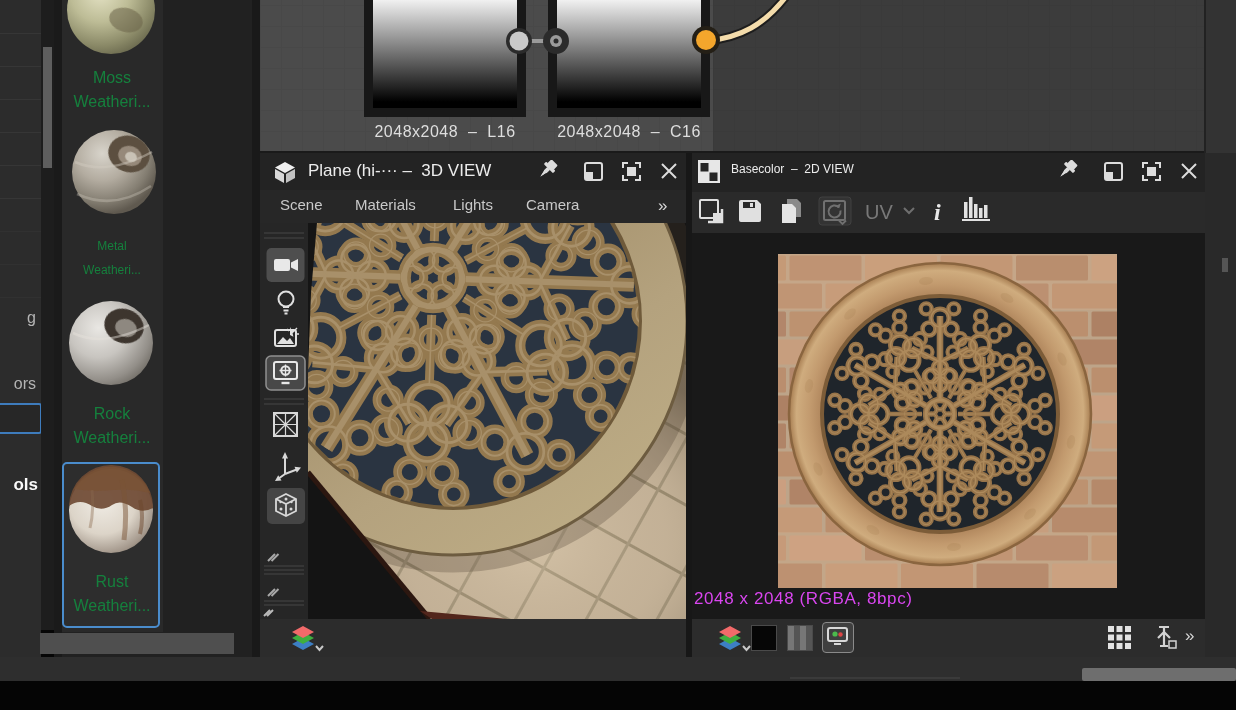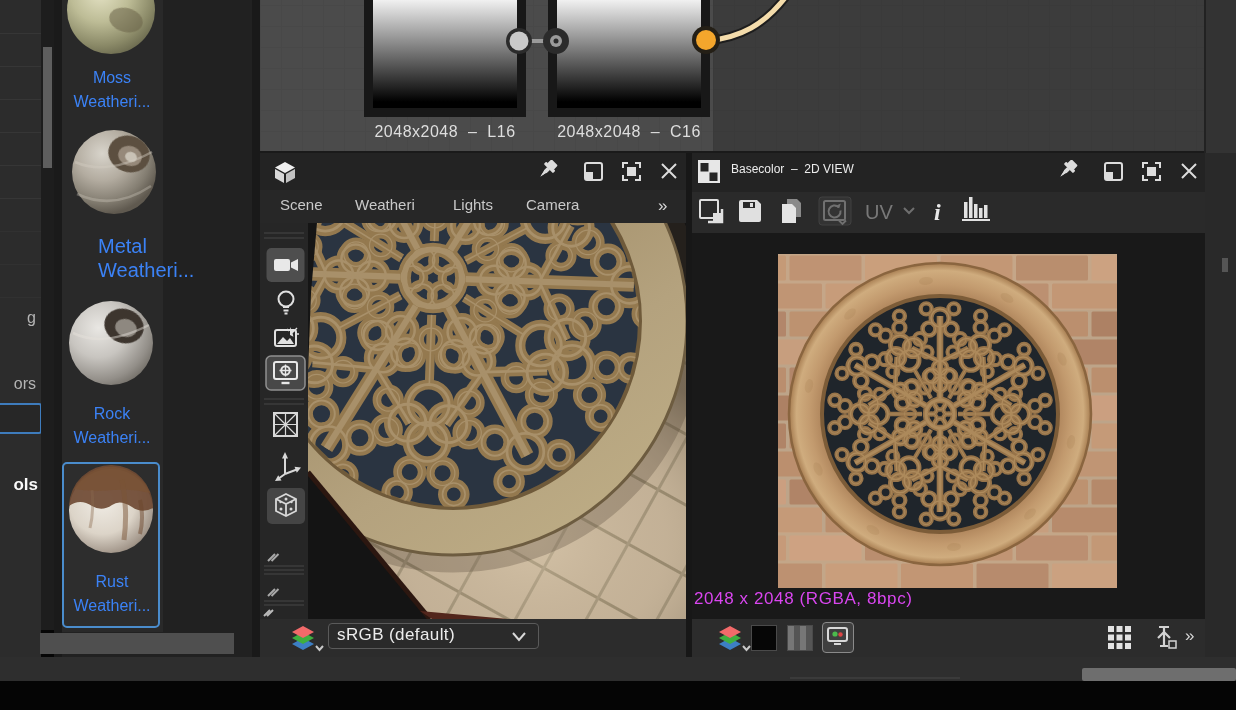"Moss" .txt { color: #3b82f6 -> #15803d }
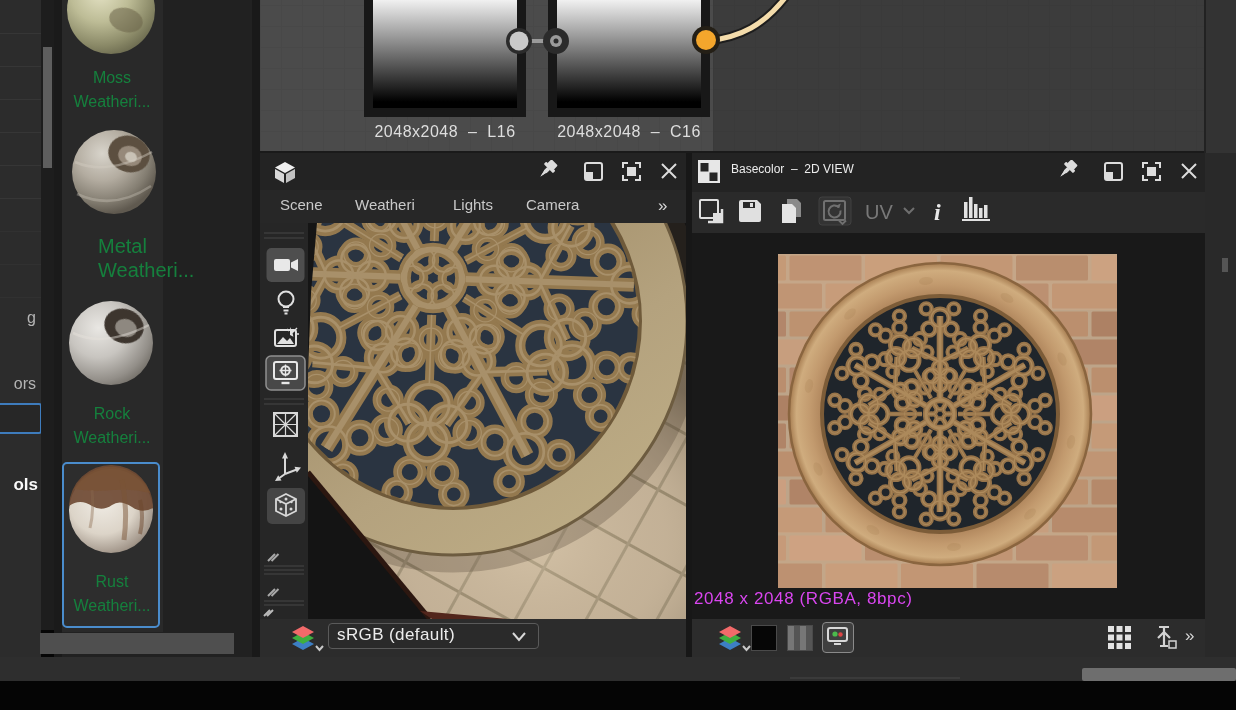"Plane (hi-··· – 3D VIEW" div.abs { html: none -> <div>Plane (hi-··· – &nbsp;3D VIEW</div> }
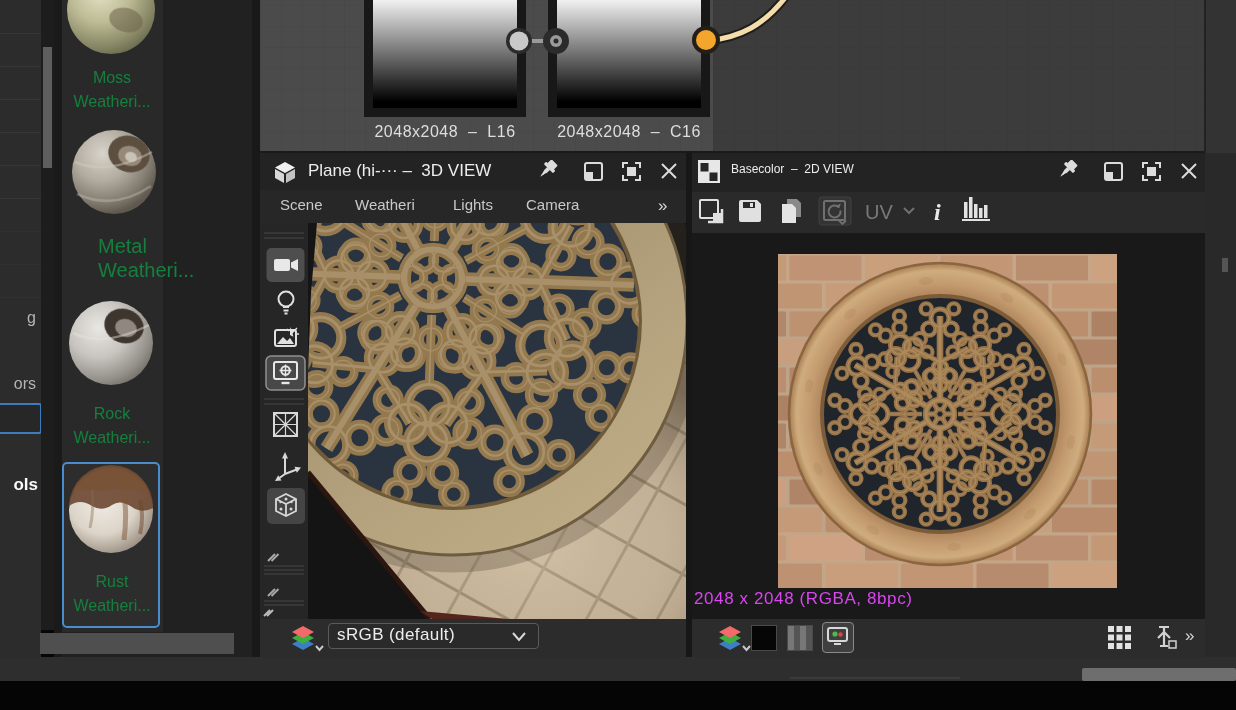"Weatheri" span { text: Weatheri -> Materials }
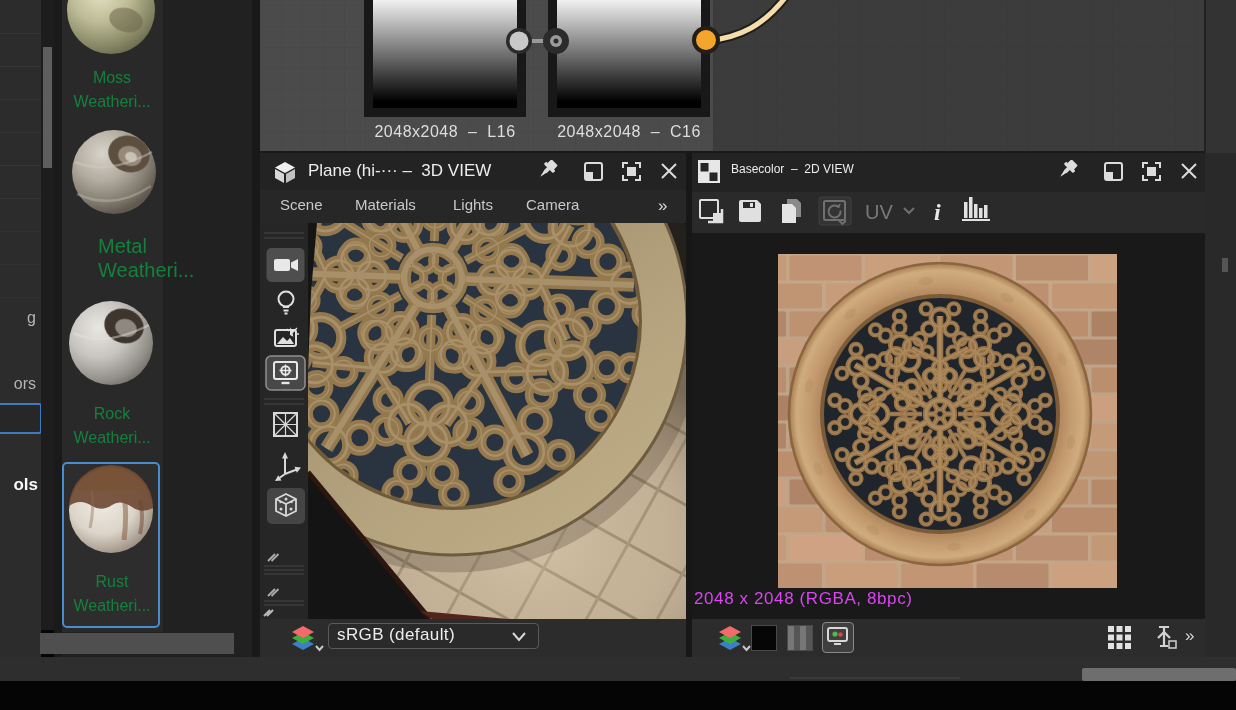"Metal" div.abs { font-size: 20px -> 12px; padding-left: 36px -> none; text-align: none -> center }
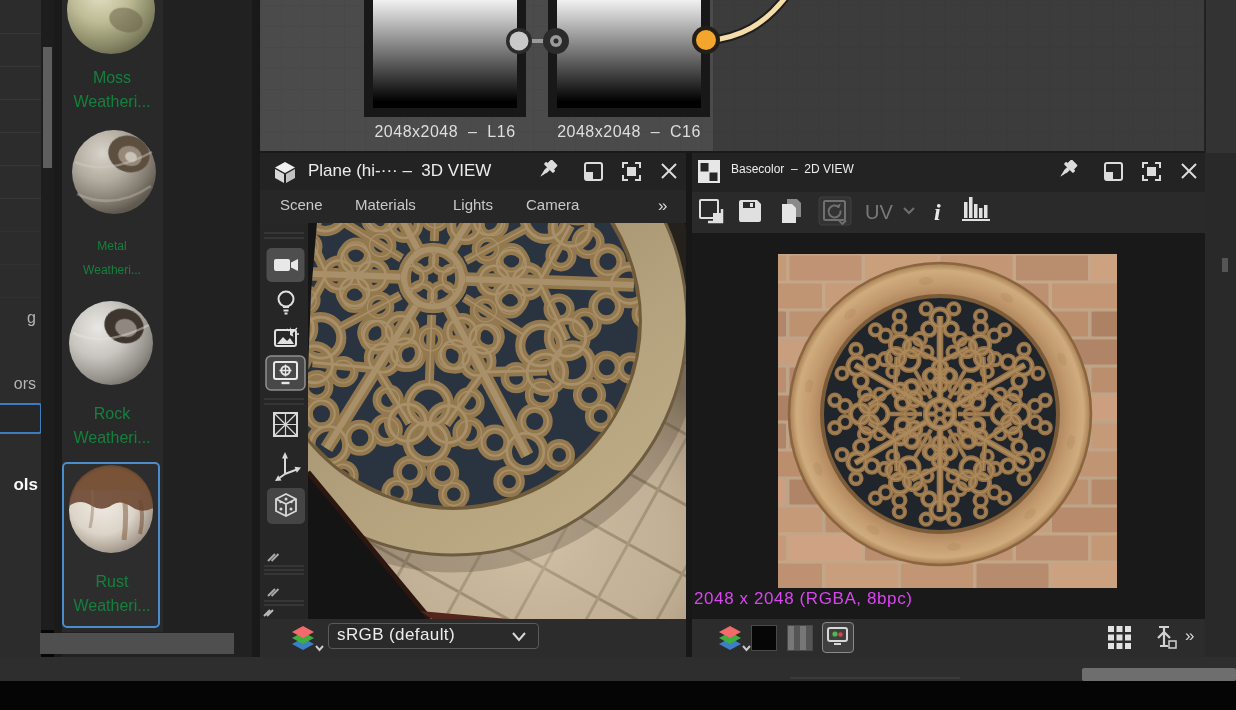"sRGB (default)" div.abs { html: <div> <span>sRGB (default)</span> <svg> <path></path> </svg> </div> -> none }
